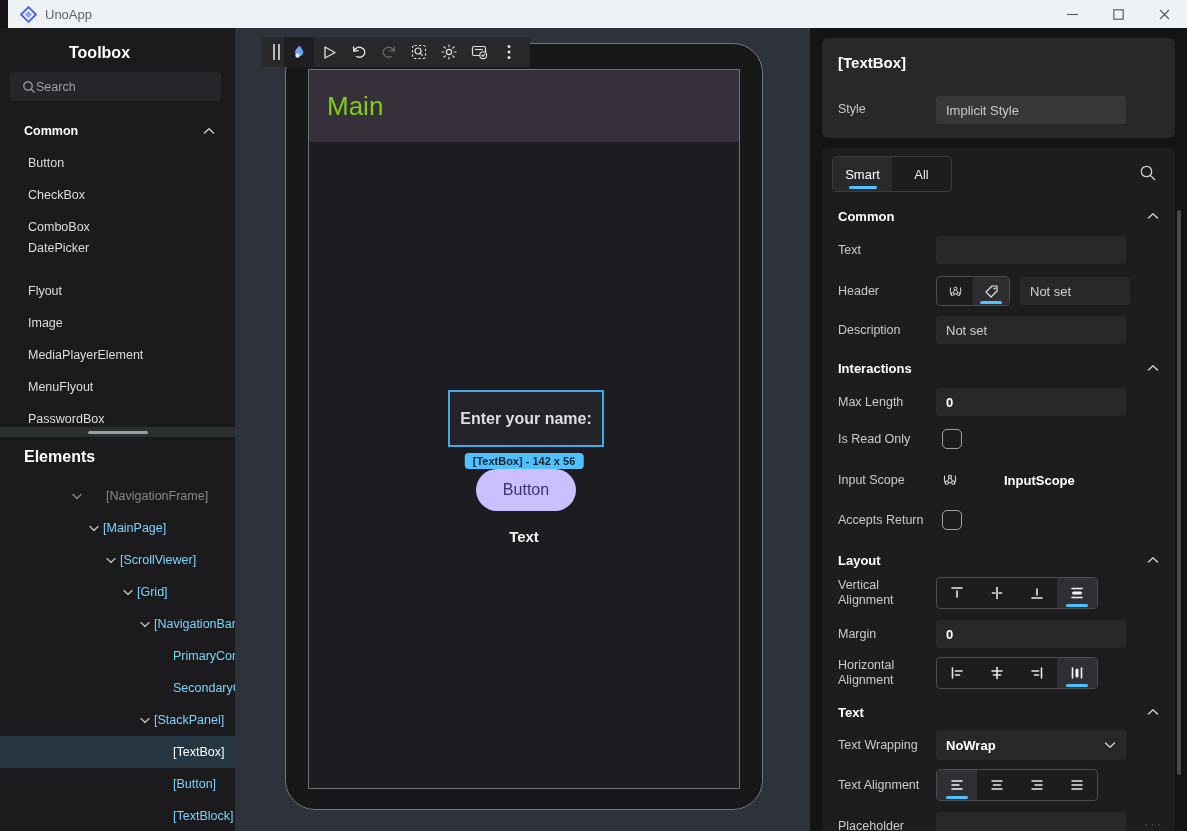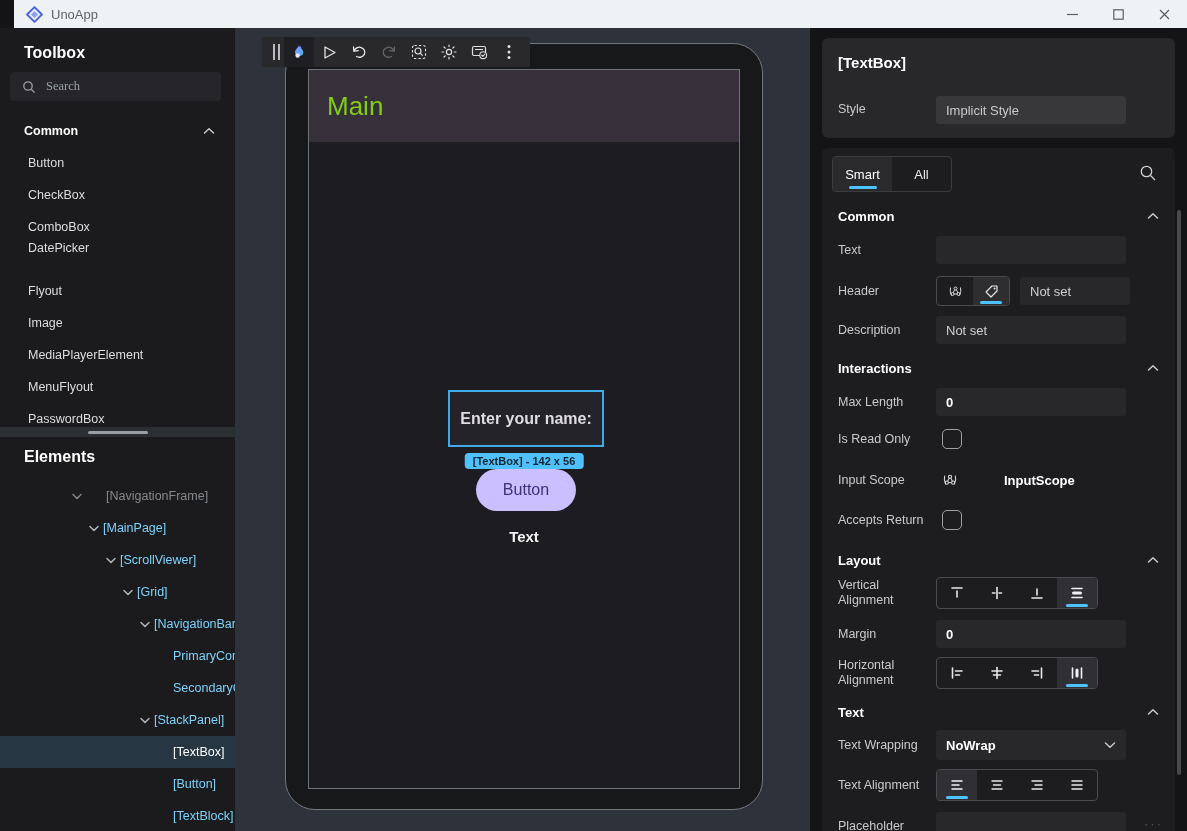"UnoApp" .titlebar { left: 14px -> 8px }
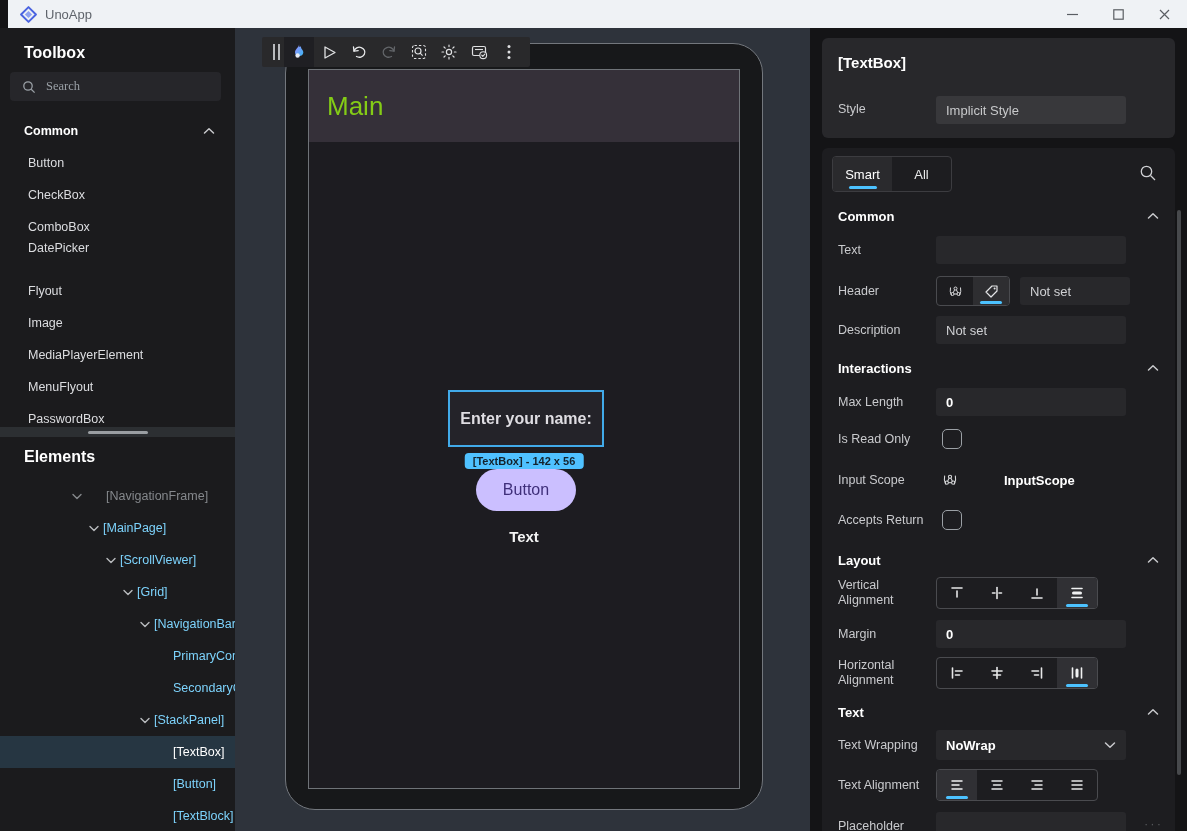"Toolbox" div.lp-title { margin-left: none -> 45px }
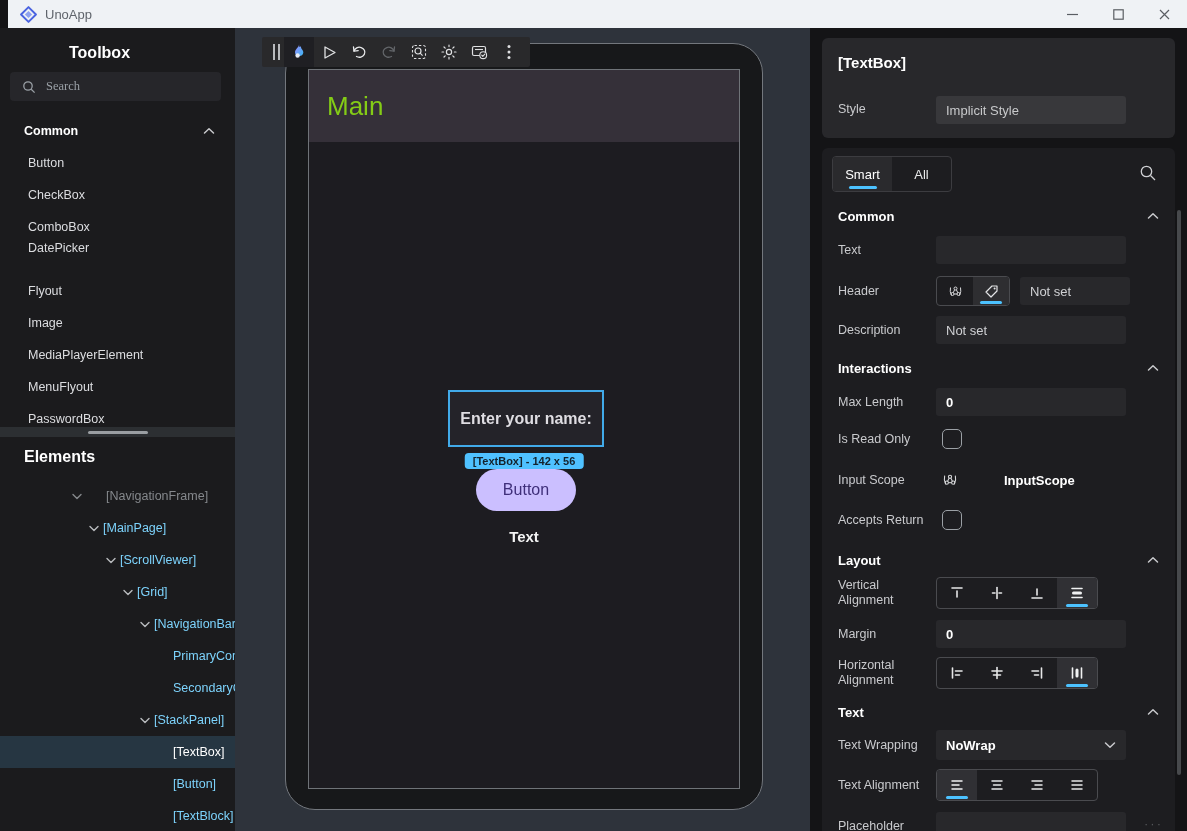"Search" .search-box input { font-family: Liberation Serif, serif -> Liberation Sans, sans-serif; margin-left: 10px -> none }
